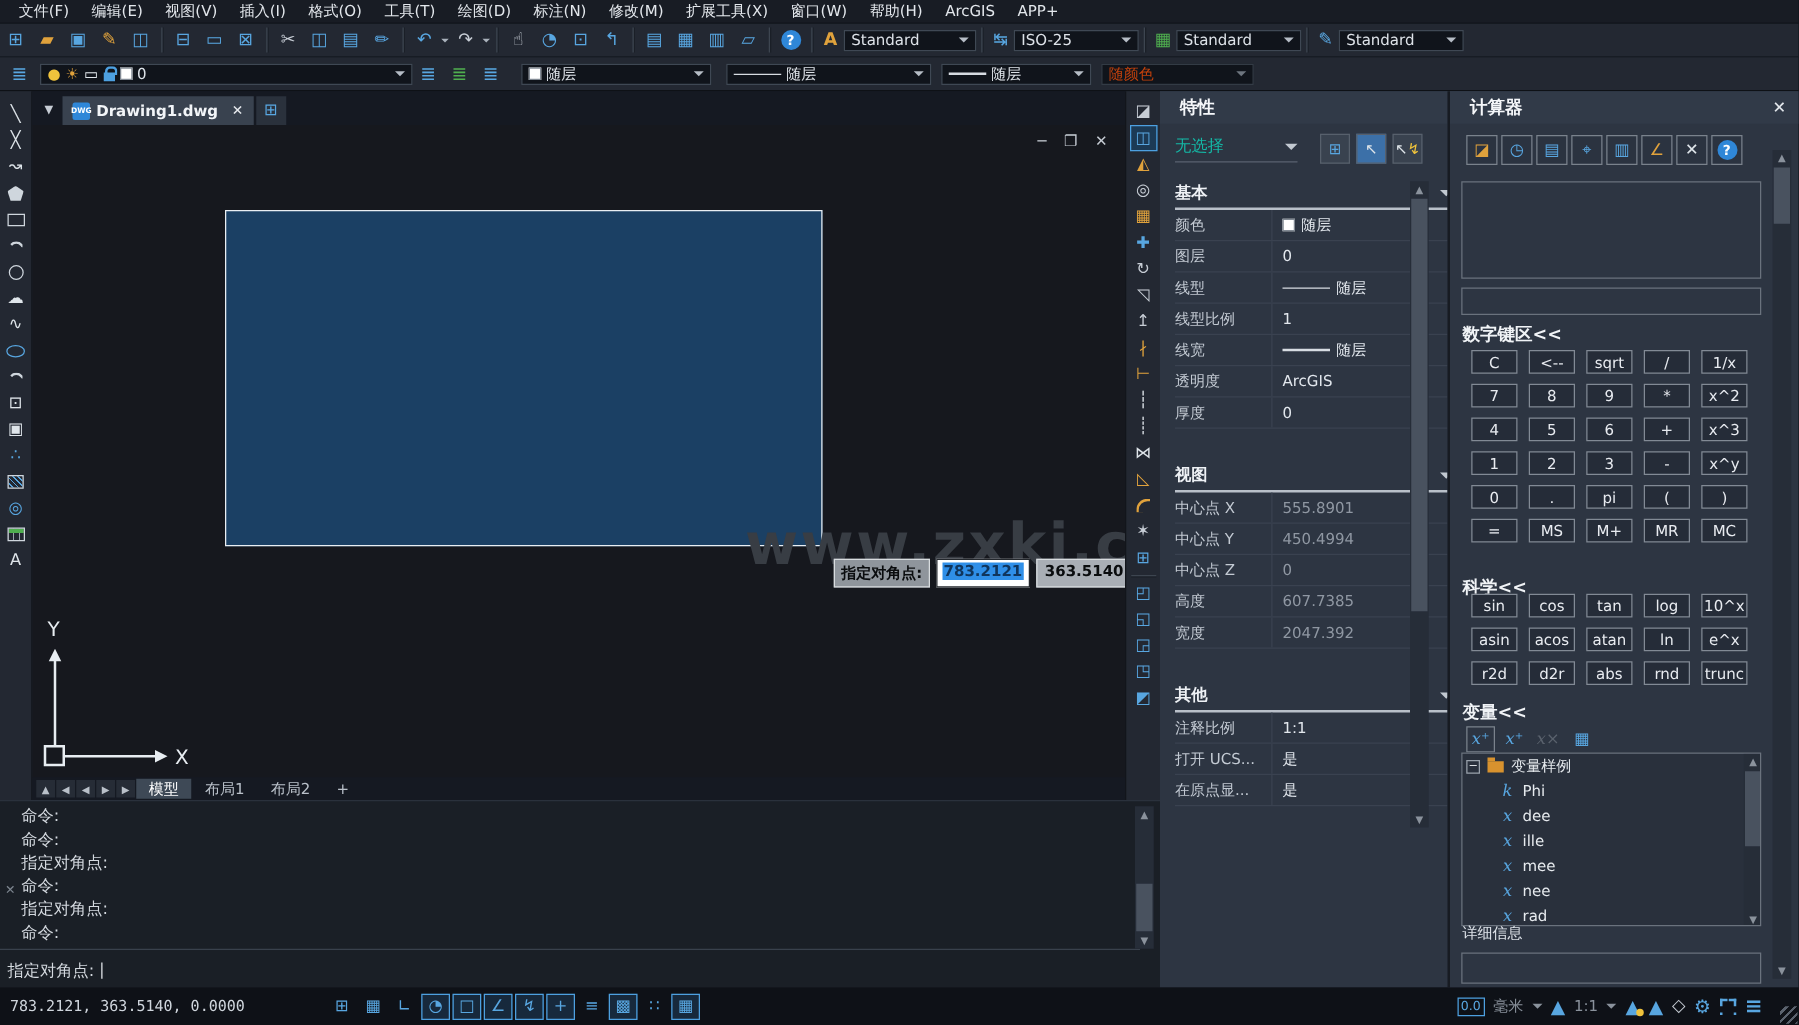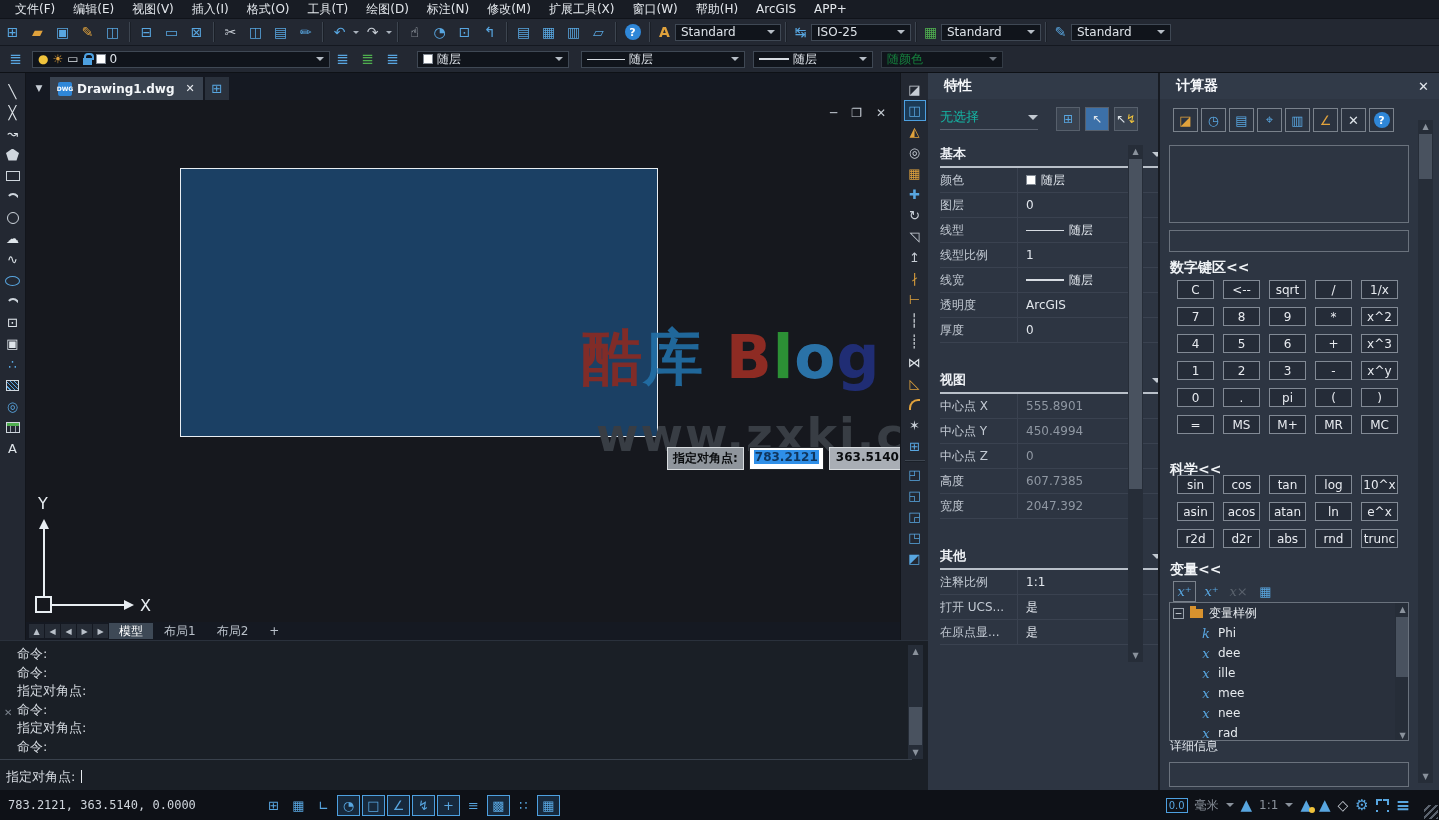"随颜色" .combo.disabled { color: #15803d -> #c2410c }
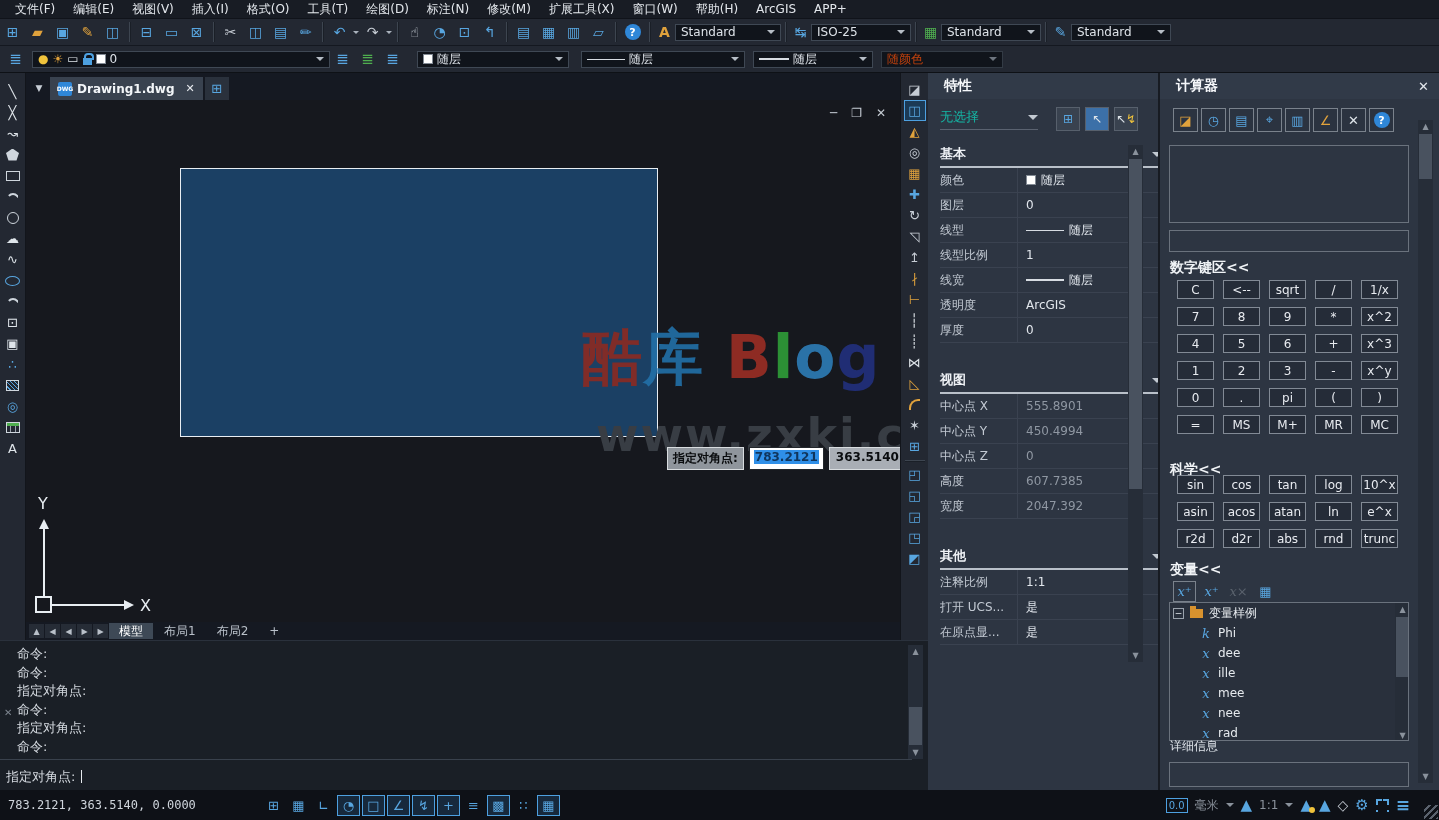"酷库 Blog" div.wm1 { html: <div> <span>酷</span><span>库</span> <span>B</span><span>l</span><span>o</span><span>g</span> </div> -> none }
